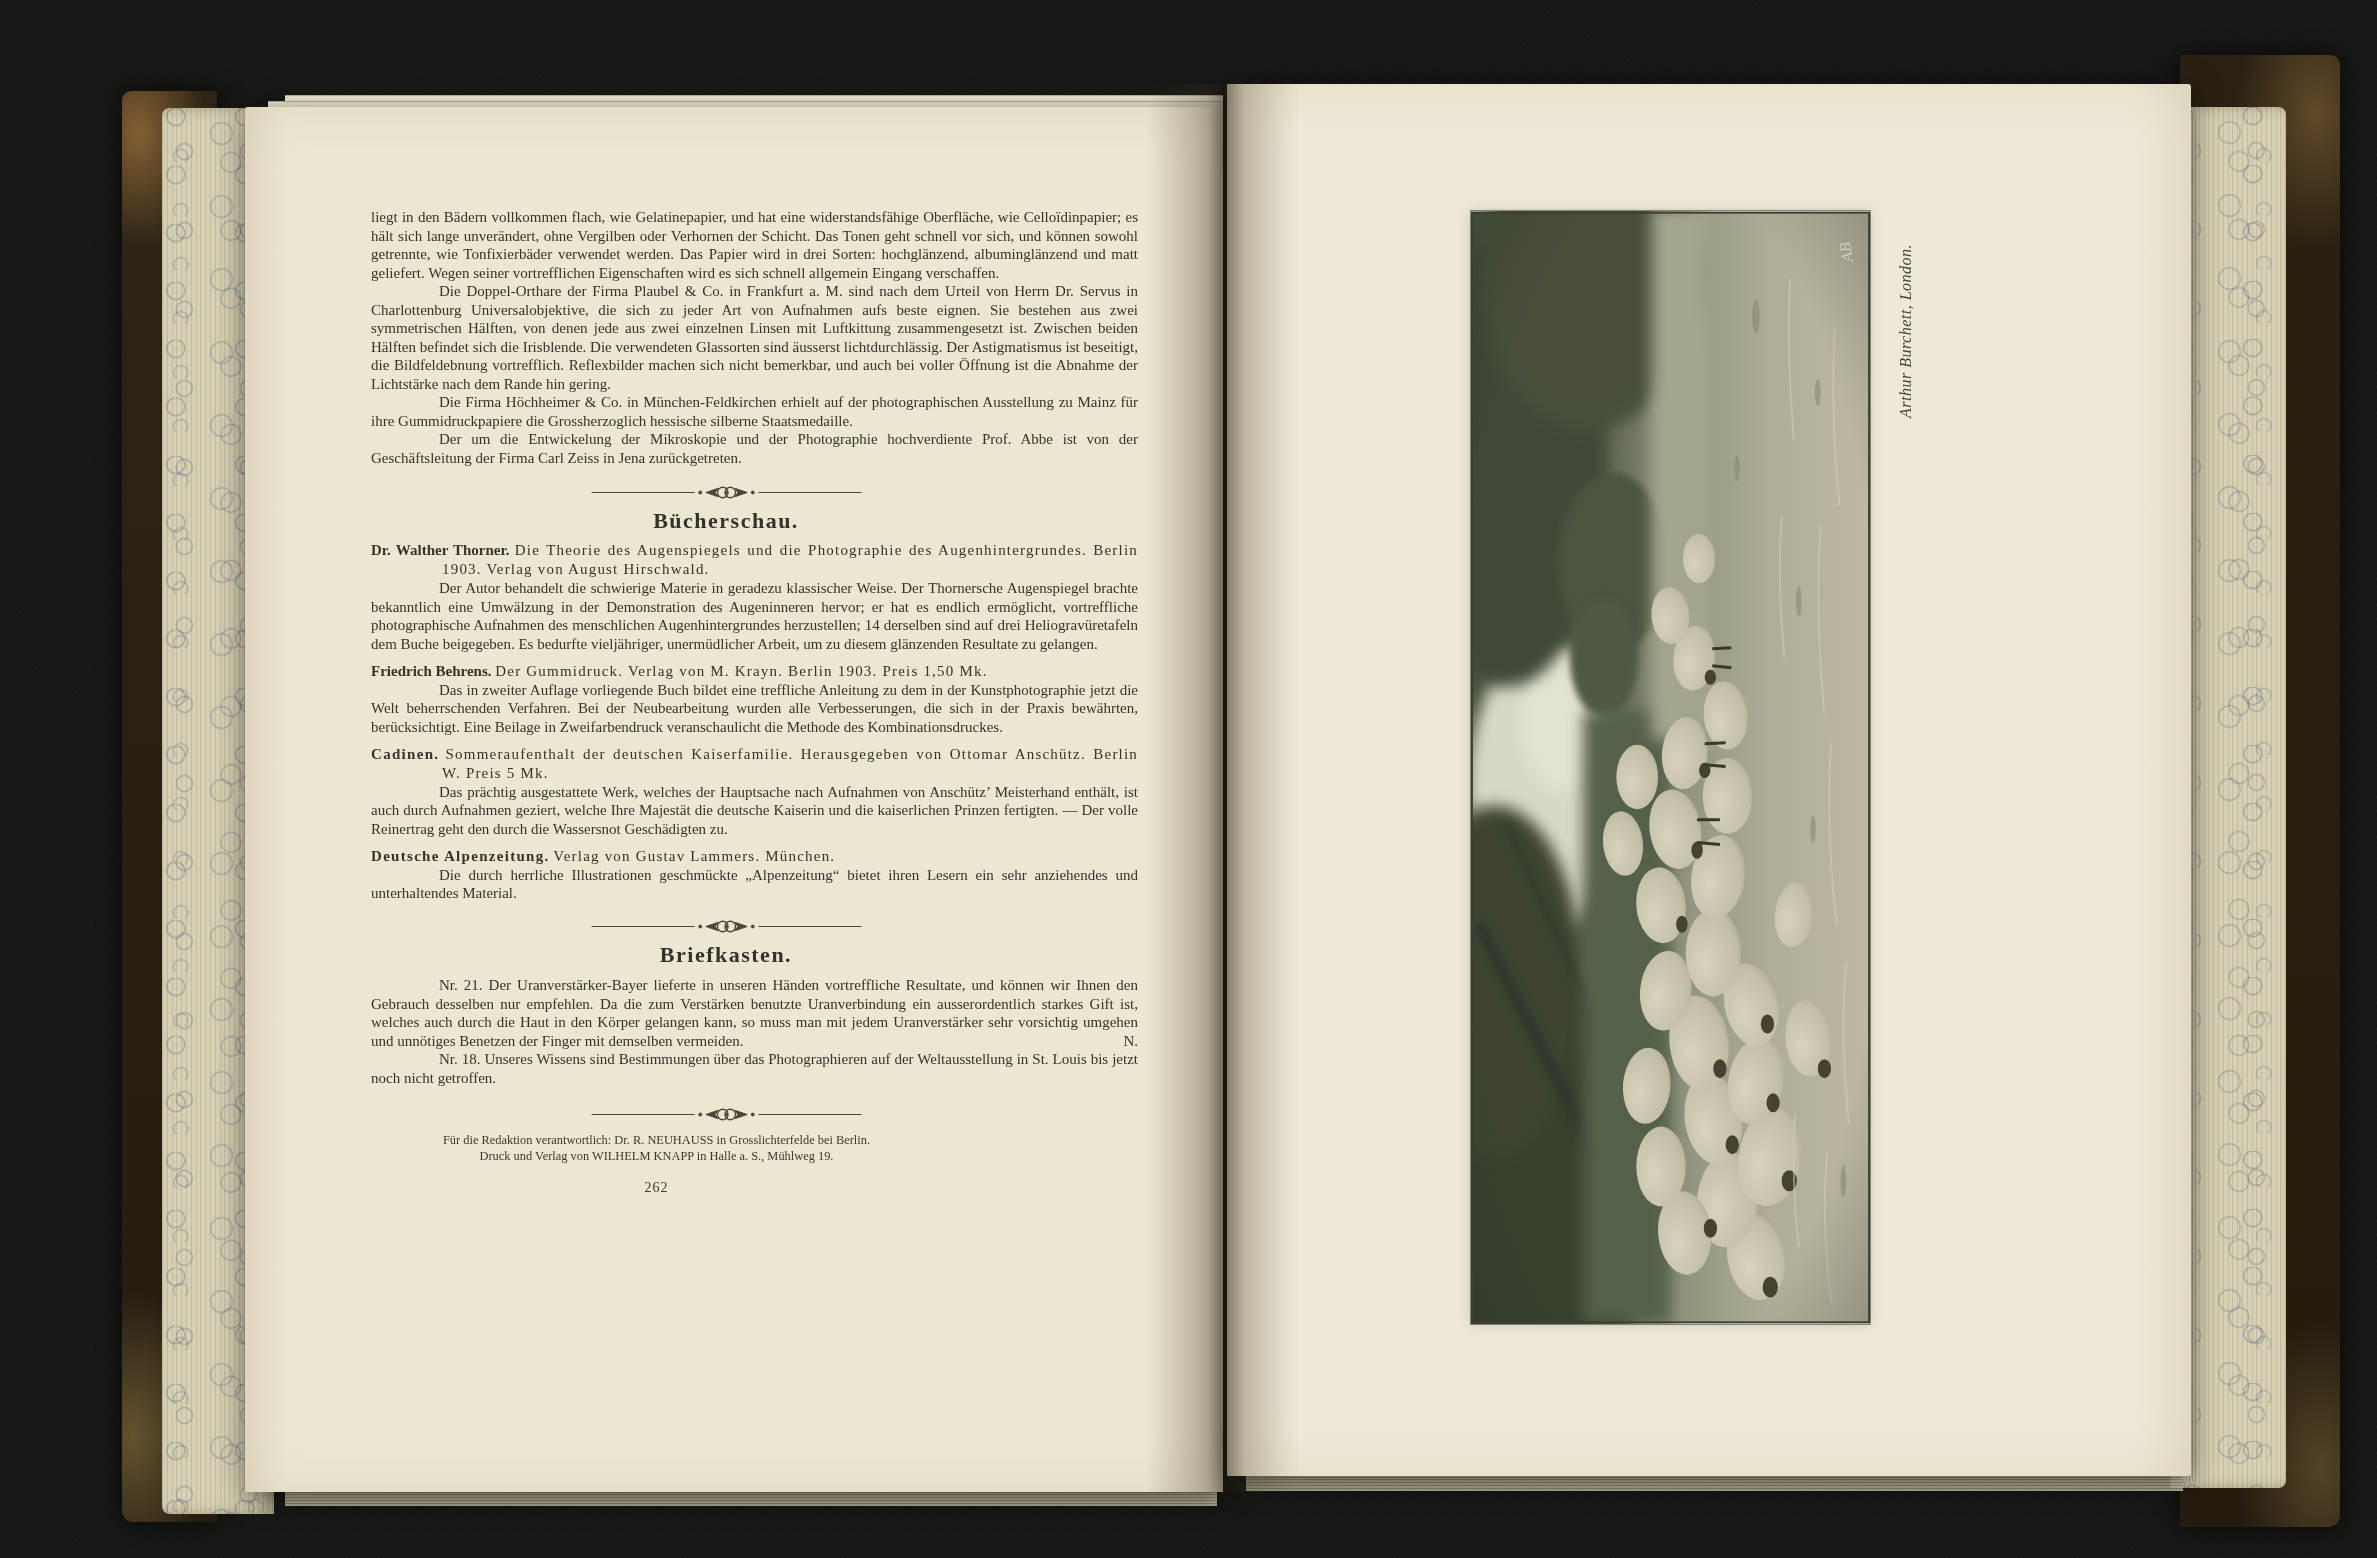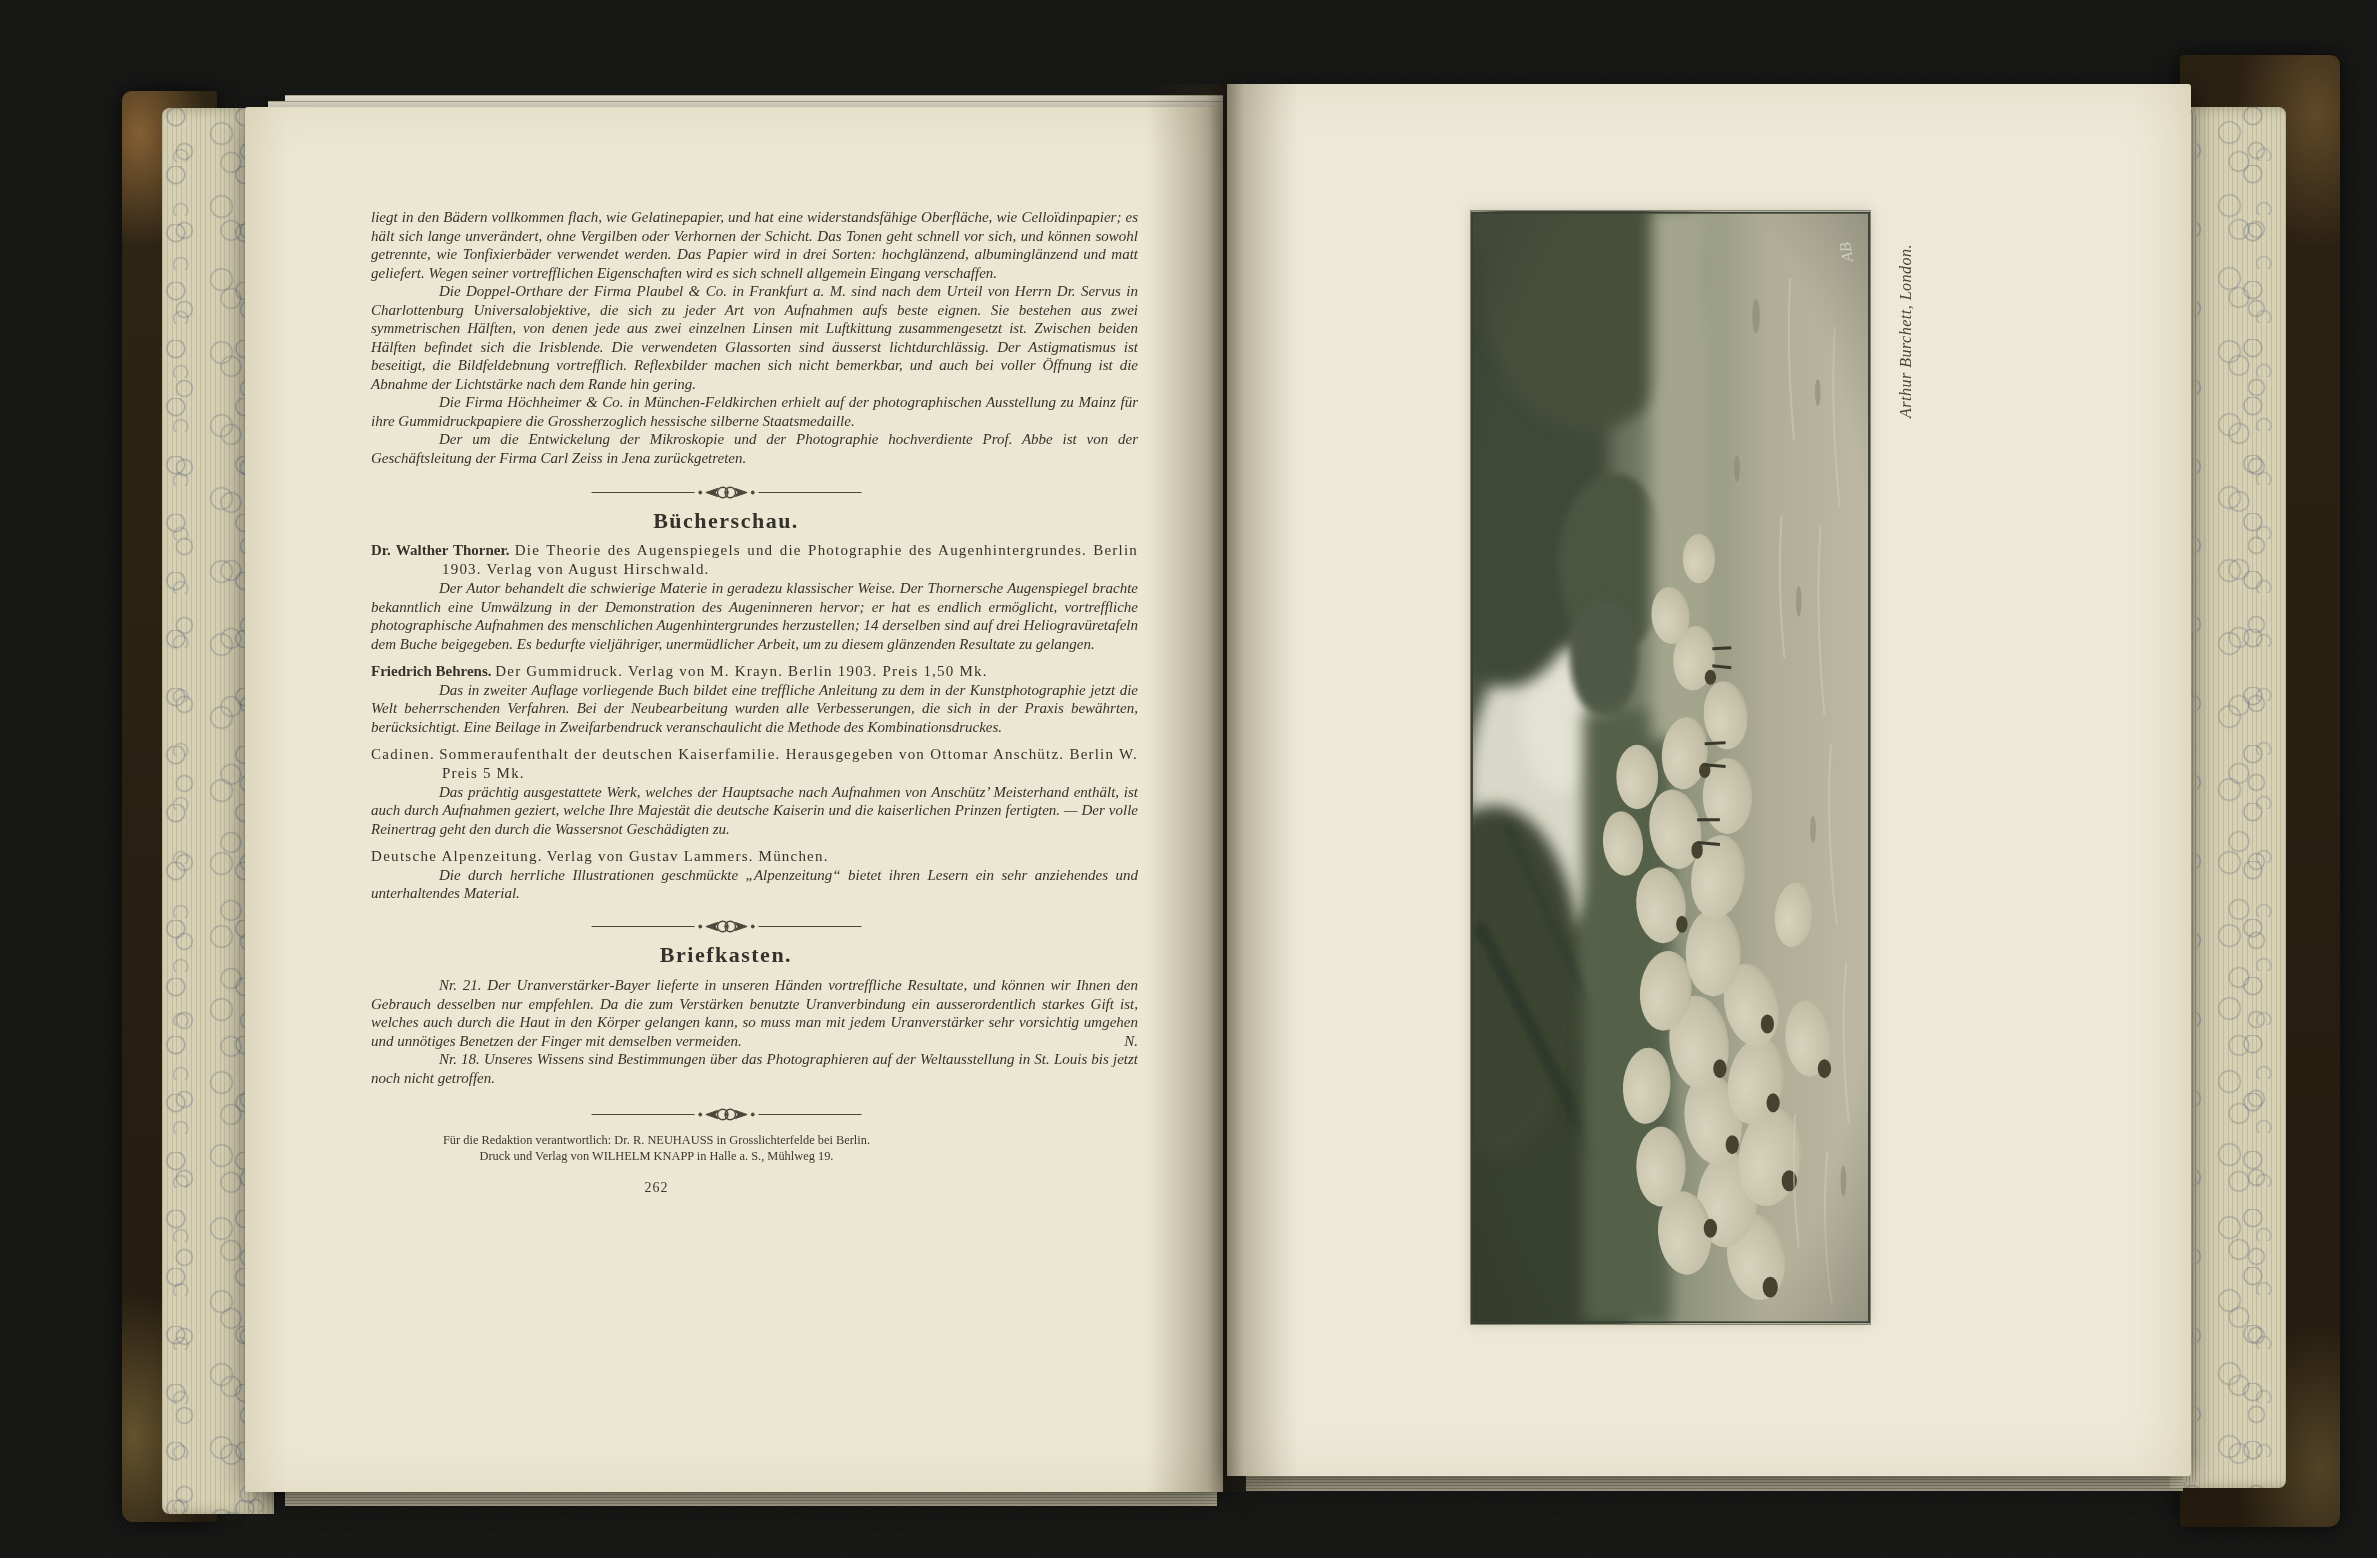"liegt in den Bädern vollkommen" .text-col p { font-style: italic -> none }
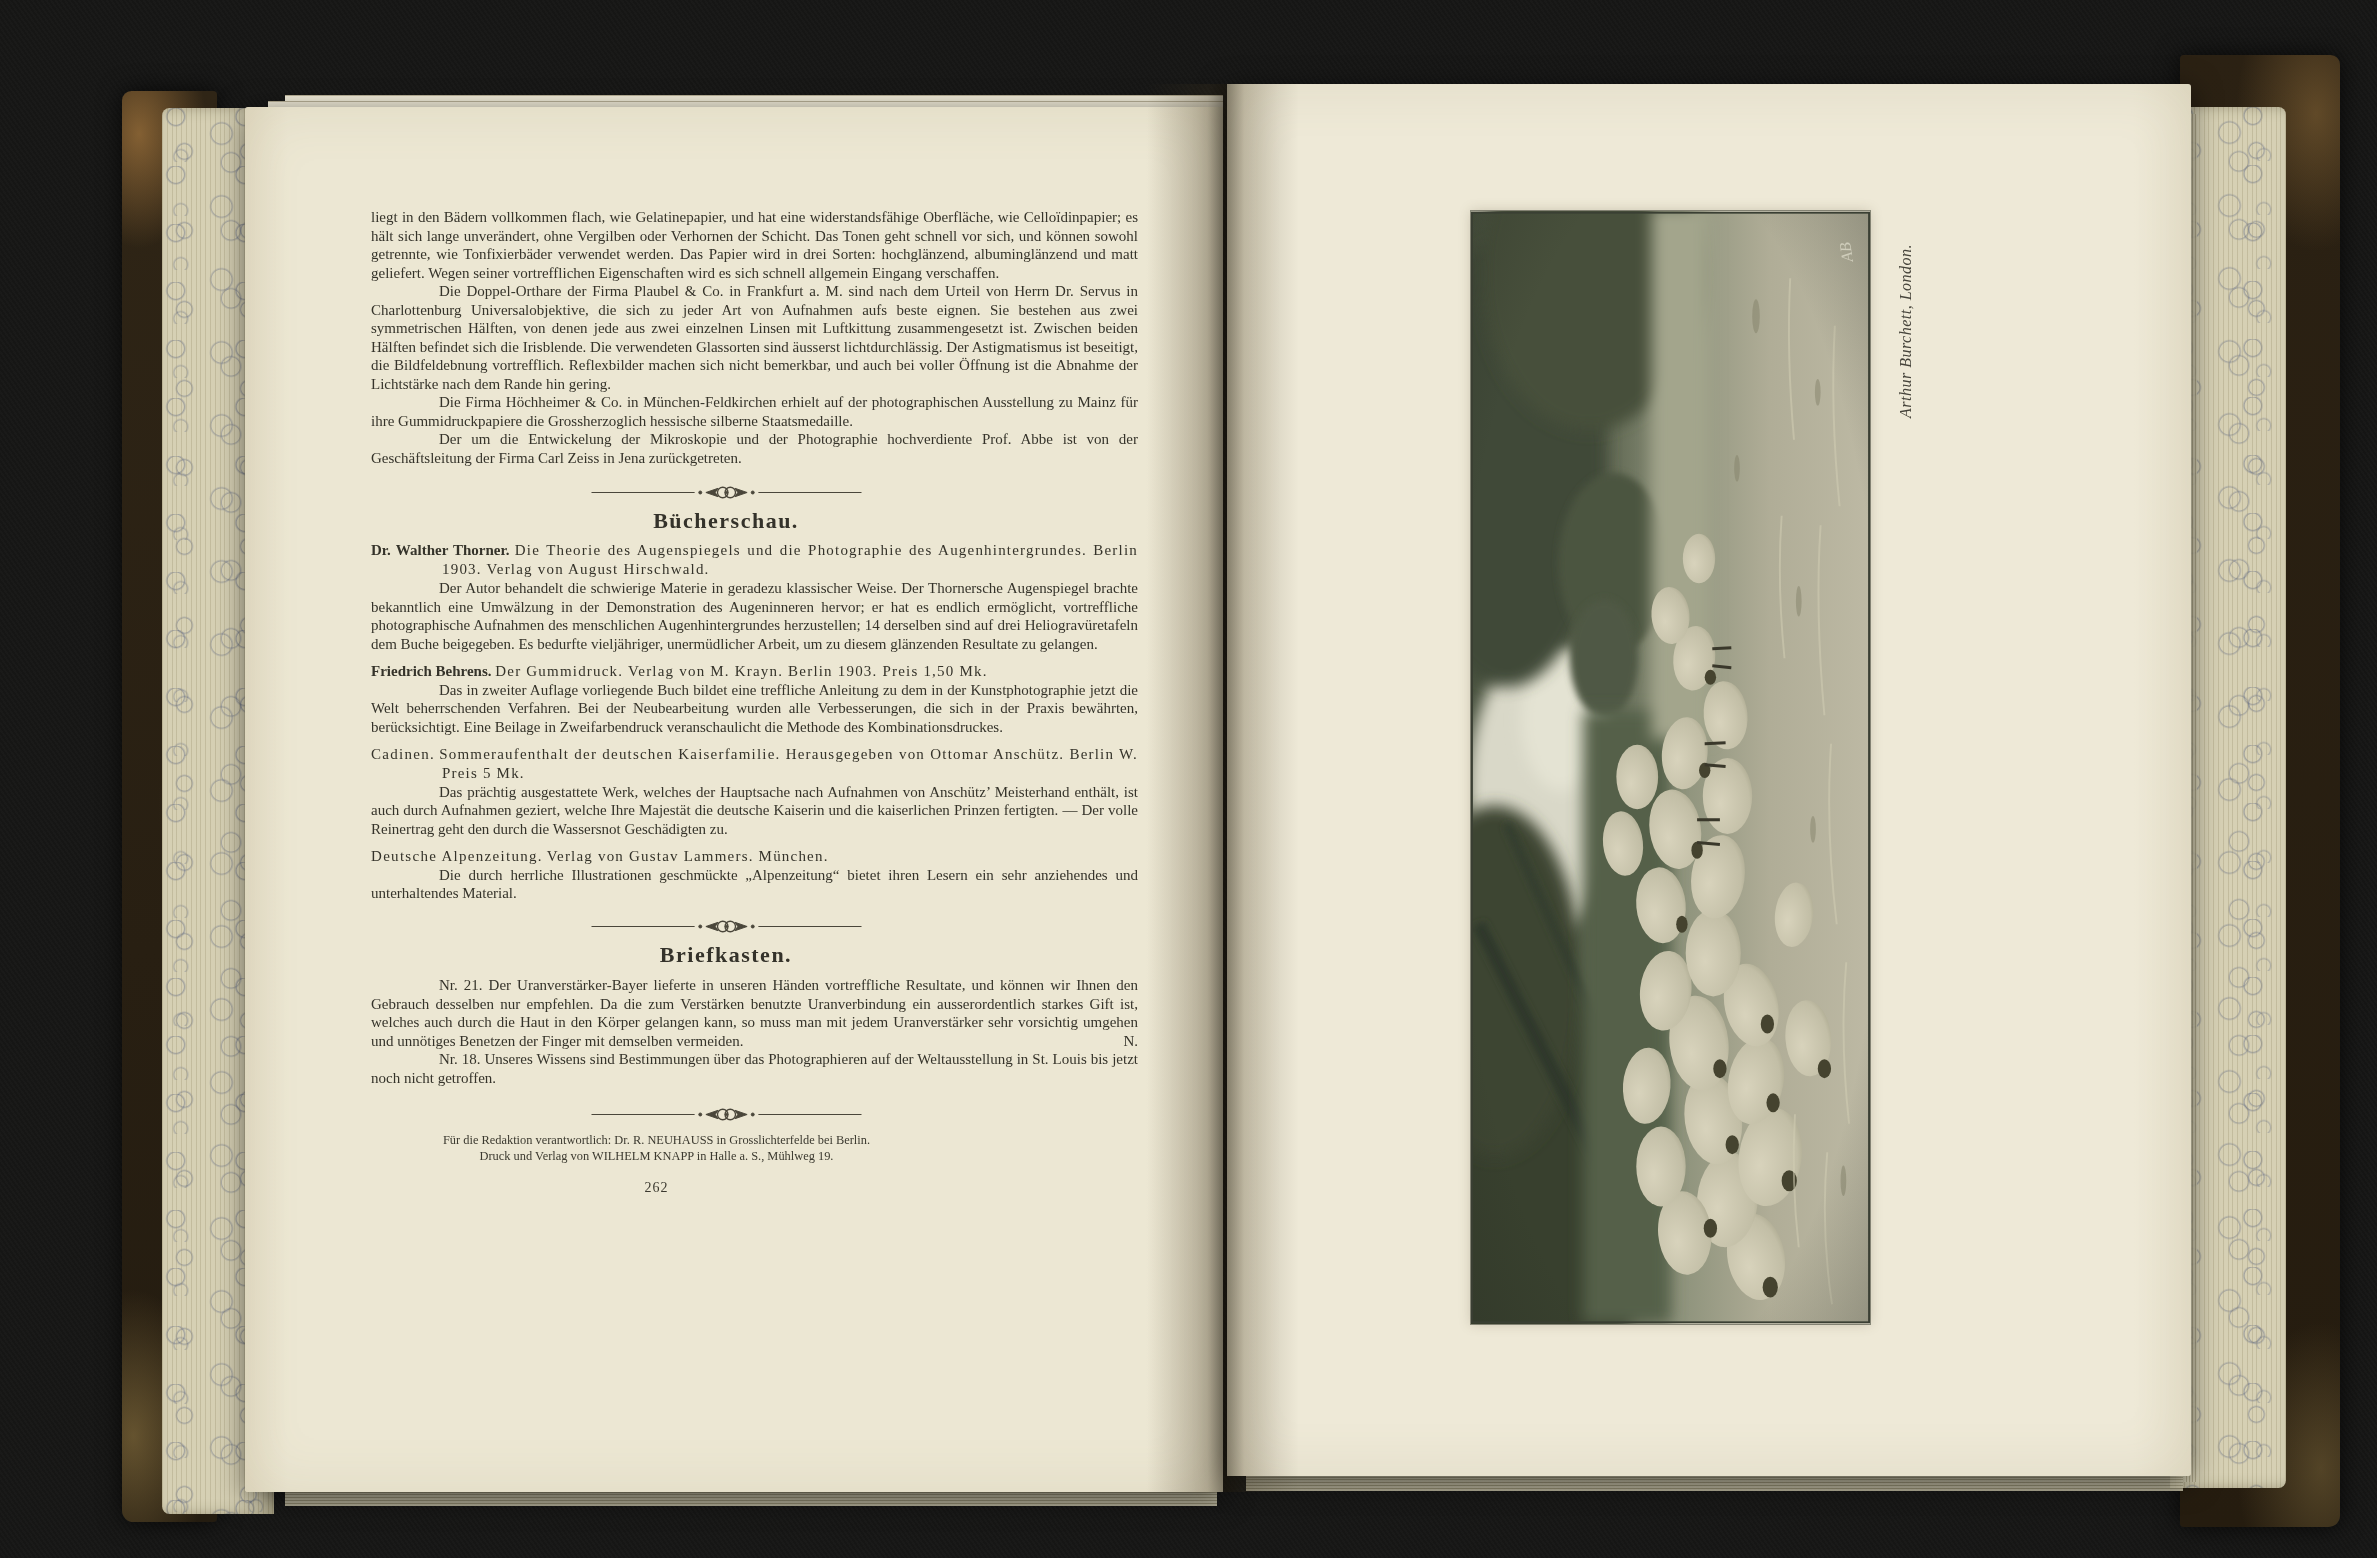"Cadinen." .entry .lead.spacedlead { font-weight: 400 -> 700 }
